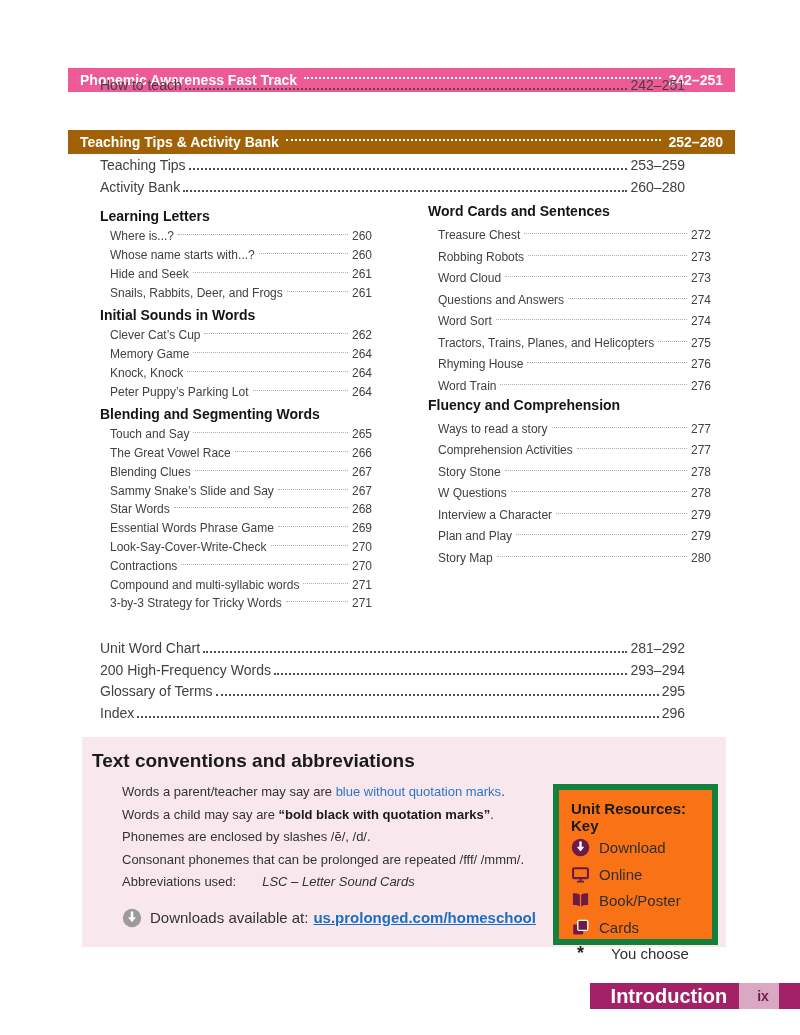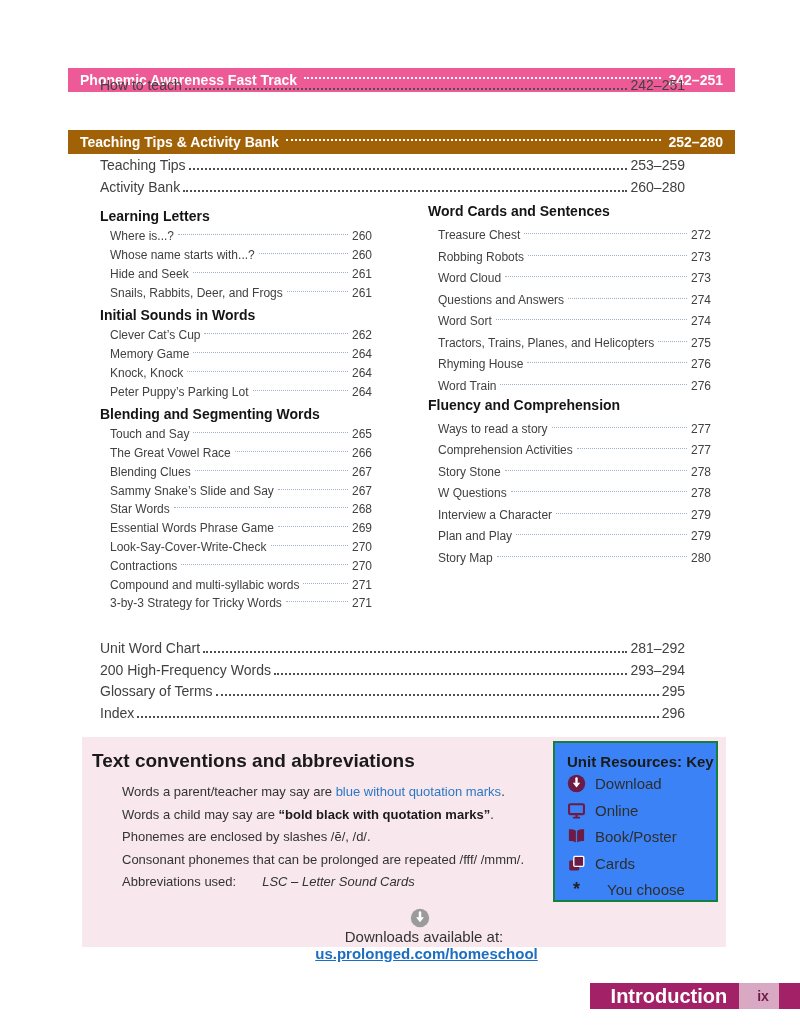"Unit Resources: Key" .keybox { background: #3b82f6 -> #f97316; border: 2px solid #15803d -> 6px solid #15803d; top: 741px -> 784px }
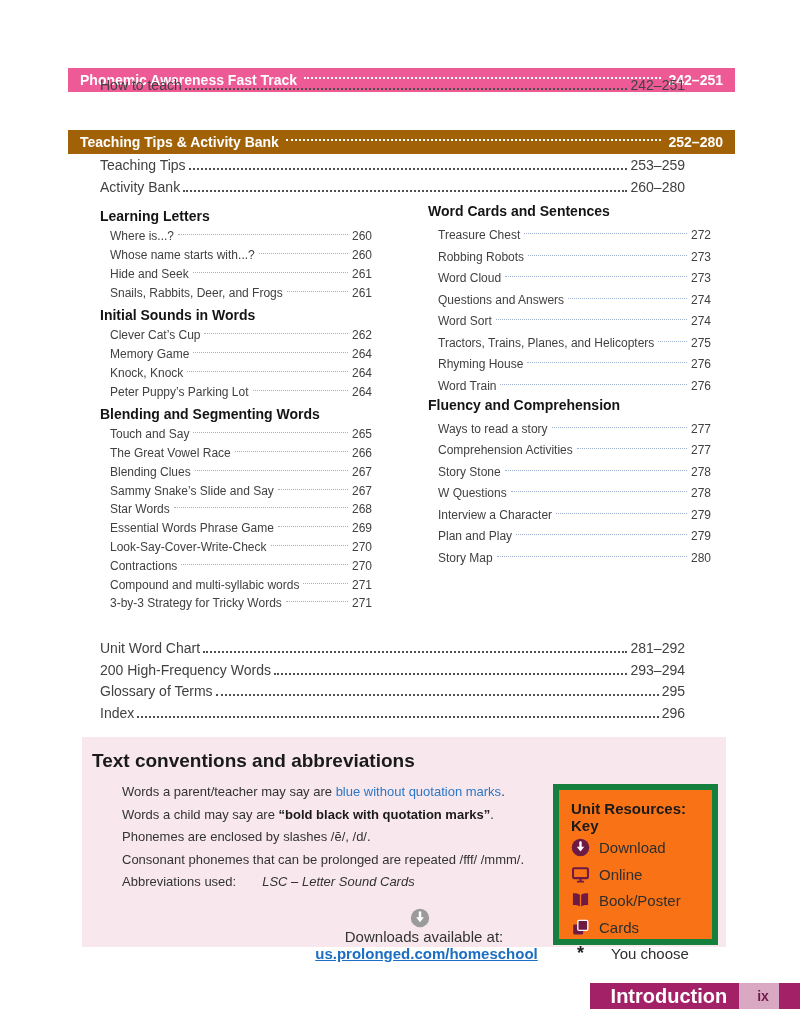"Downloads available at:" .downloads { flex-direction: column -> none }
